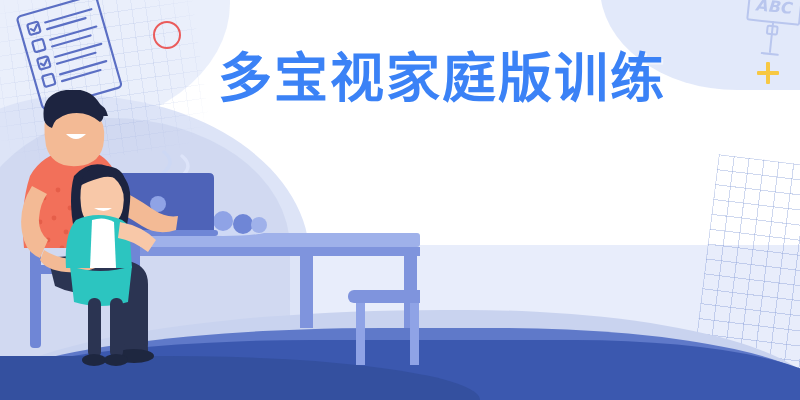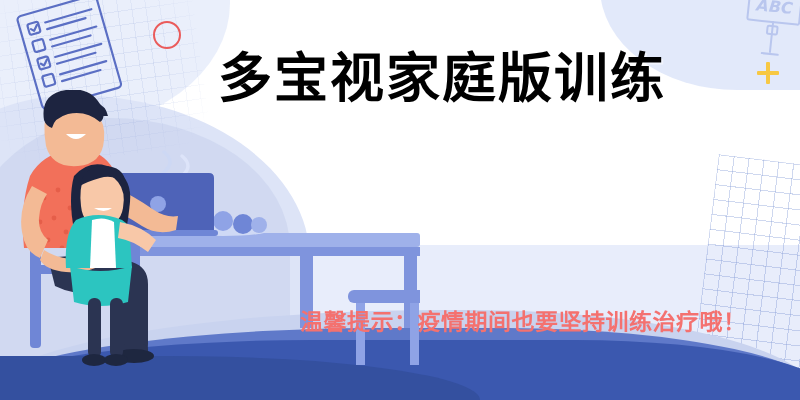"多宝视家庭版训练" .headline { color: #000000 -> #3b82f6 }
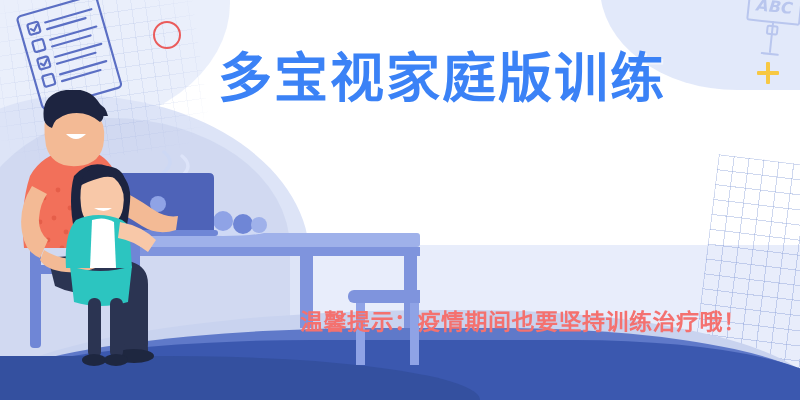"温馨提示：疫情期间也要坚持训练治疗哦！" div.abs { html: <div>温馨提示：疫情期间也要坚持训练治疗哦！</div> -> none }
